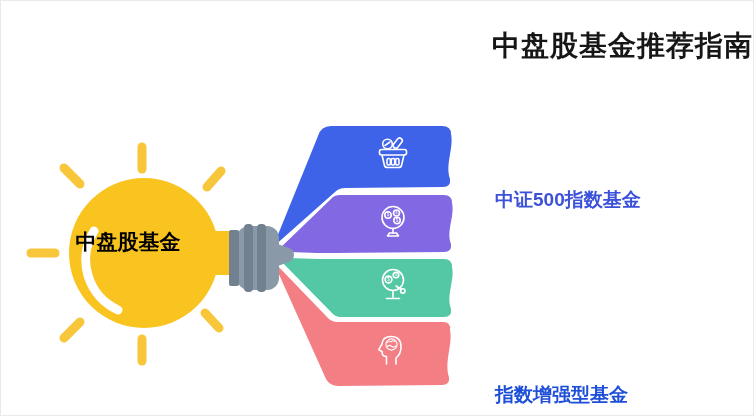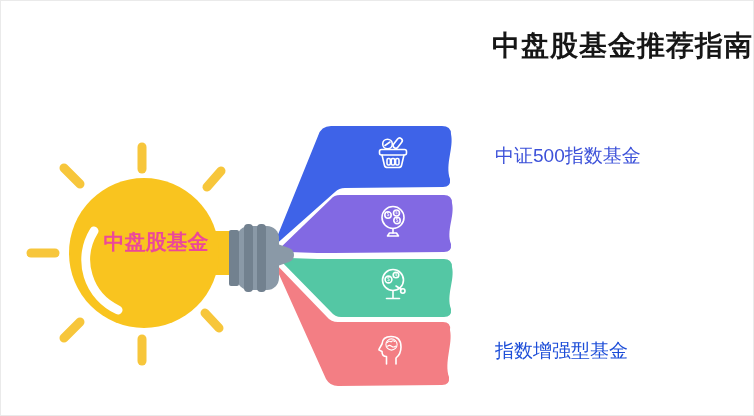"中证500指数基金" .branch-label { font-weight: normal -> bold; margin-top: none -> 44px }
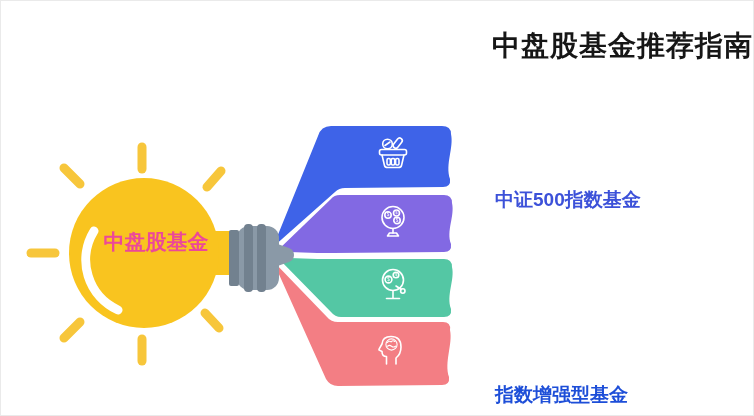"中盘股基金" .bulb-label { color: #ec4899 -> #000000; left: 72px -> 44px }
